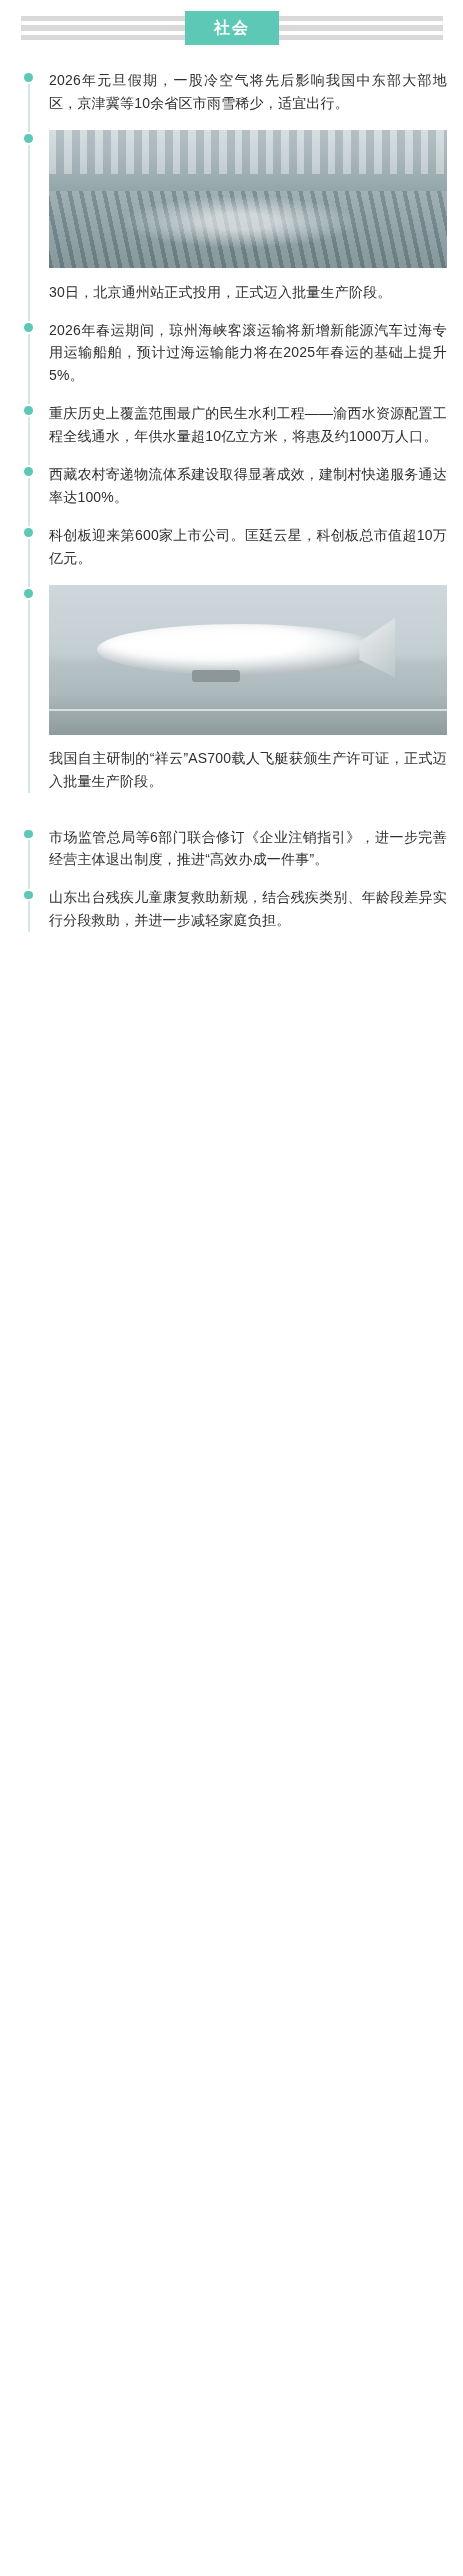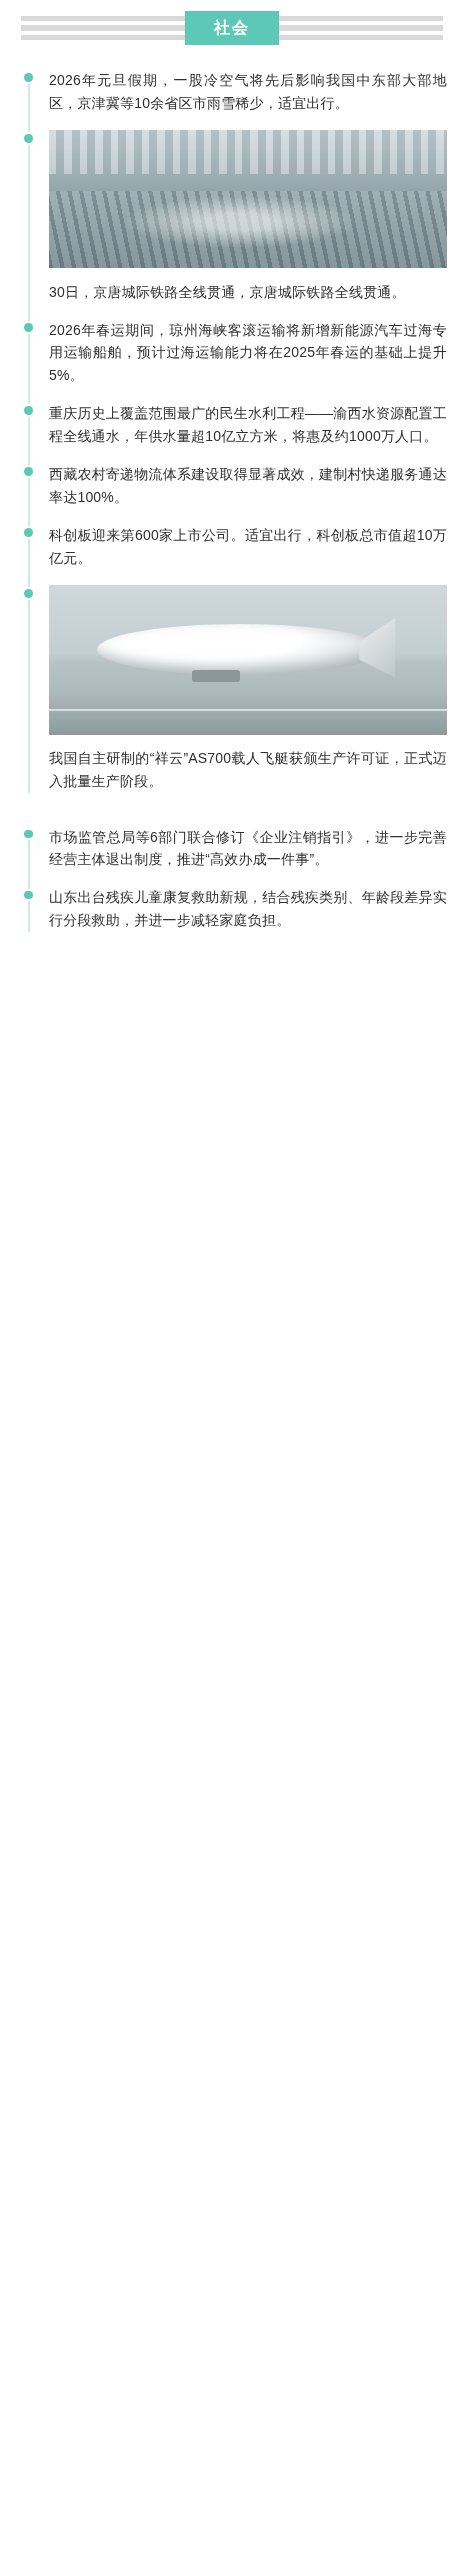"30日，京唐城际铁路全线贯通，京唐城际铁路全线贯通。" p { text: 京唐城际铁路全线贯通，京唐城际铁路全线贯通 -> 北京通州站正式投用，正式迈入批量生产阶段 }
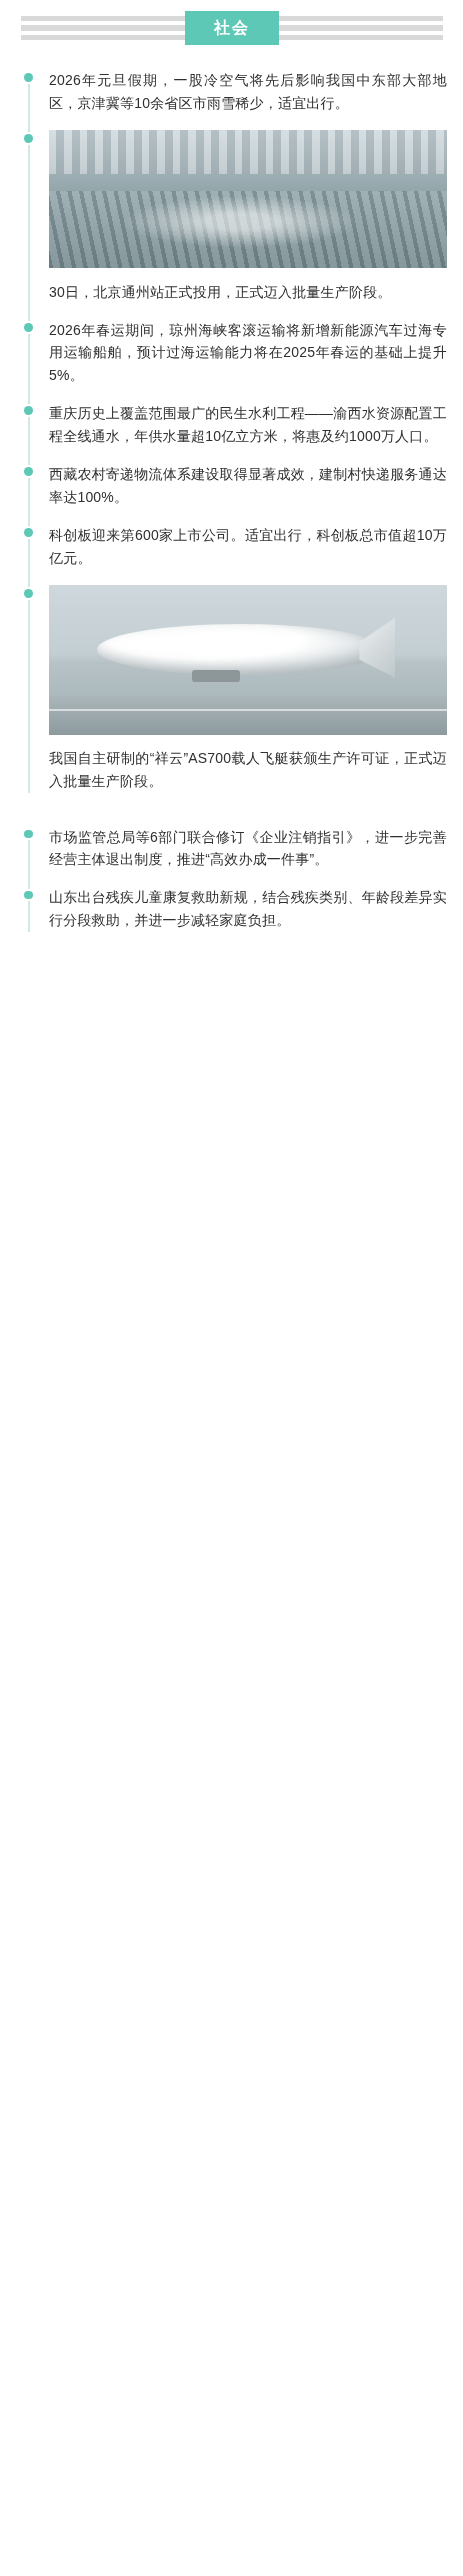"科创板迎来第600家上市公司。适宜出行，科创板总市值超10万亿元。" p { text: 适宜出行 -> 匡廷云星 }
